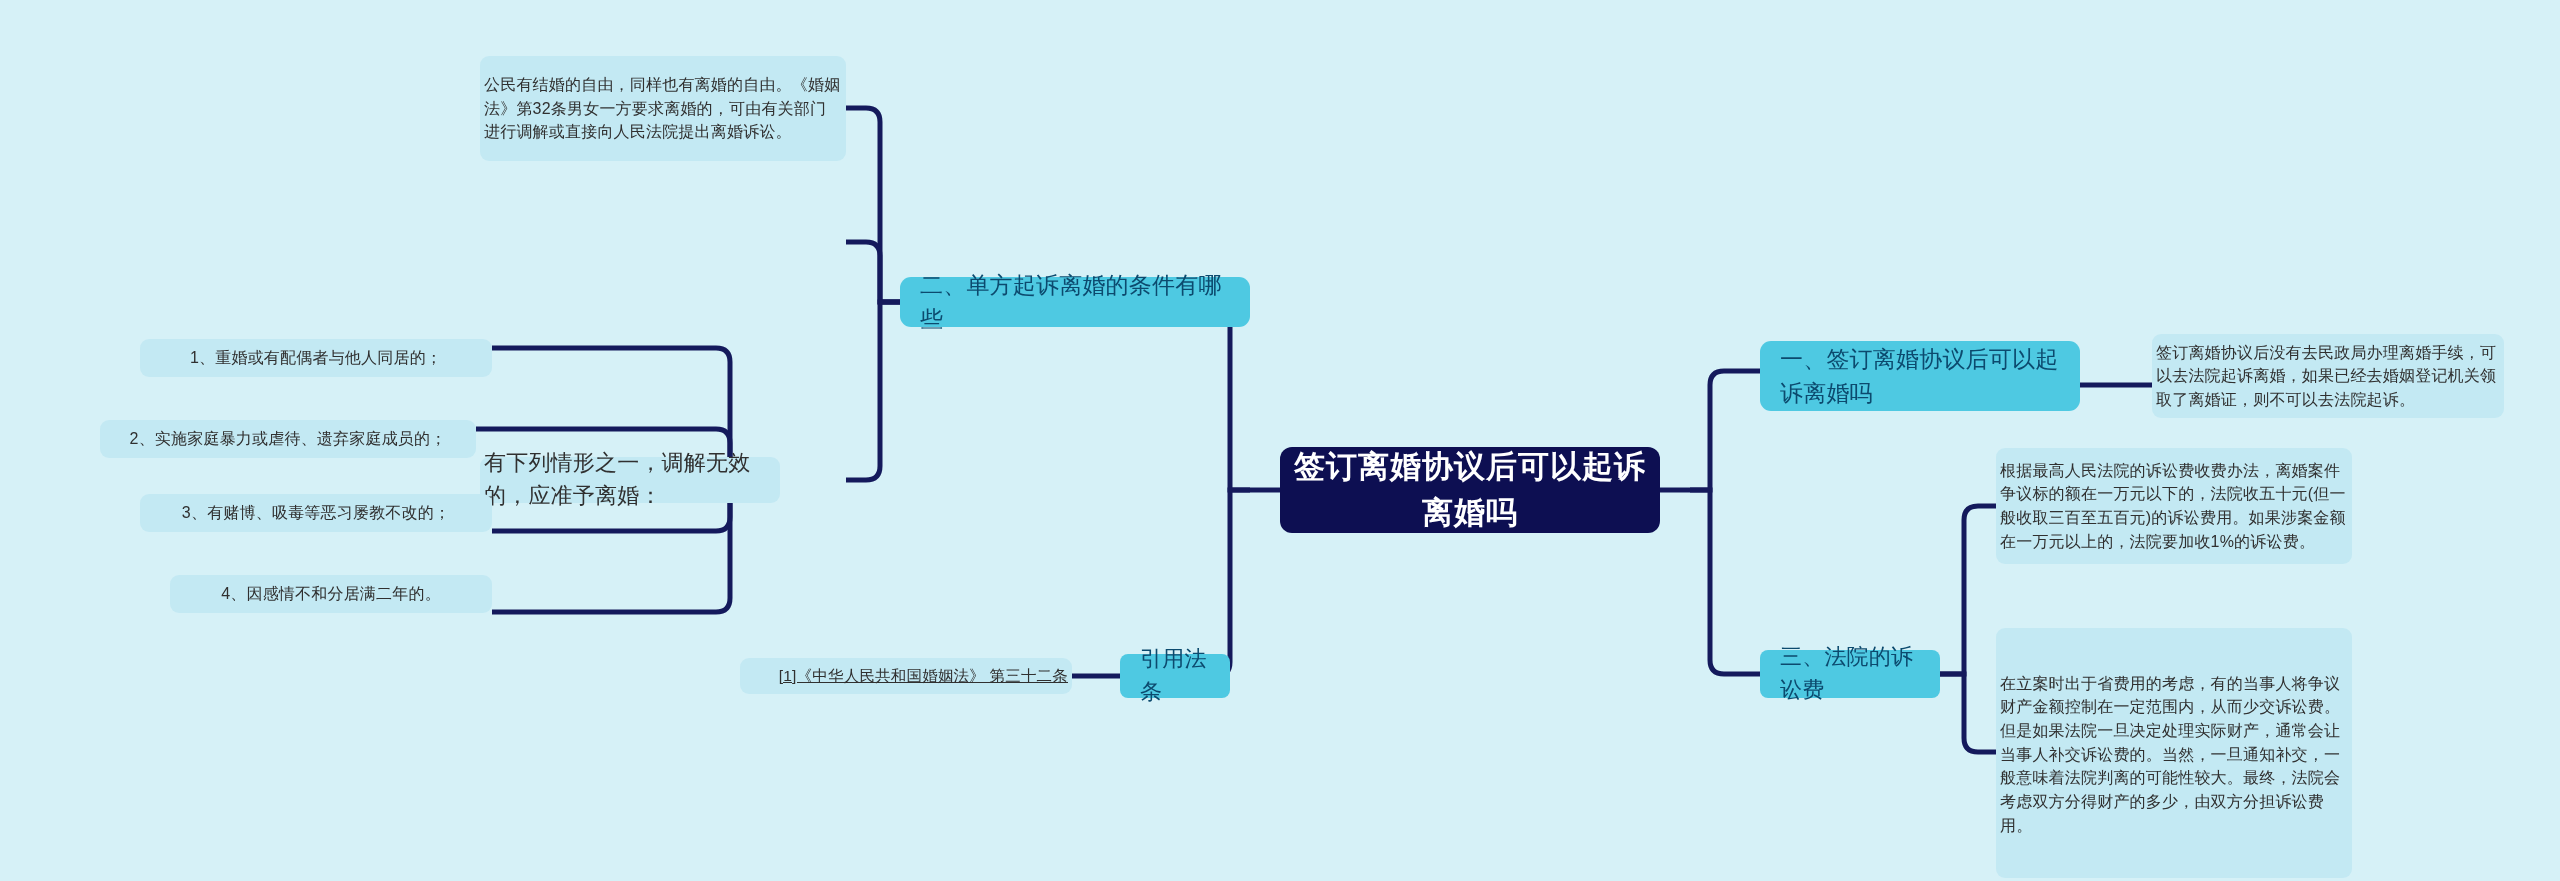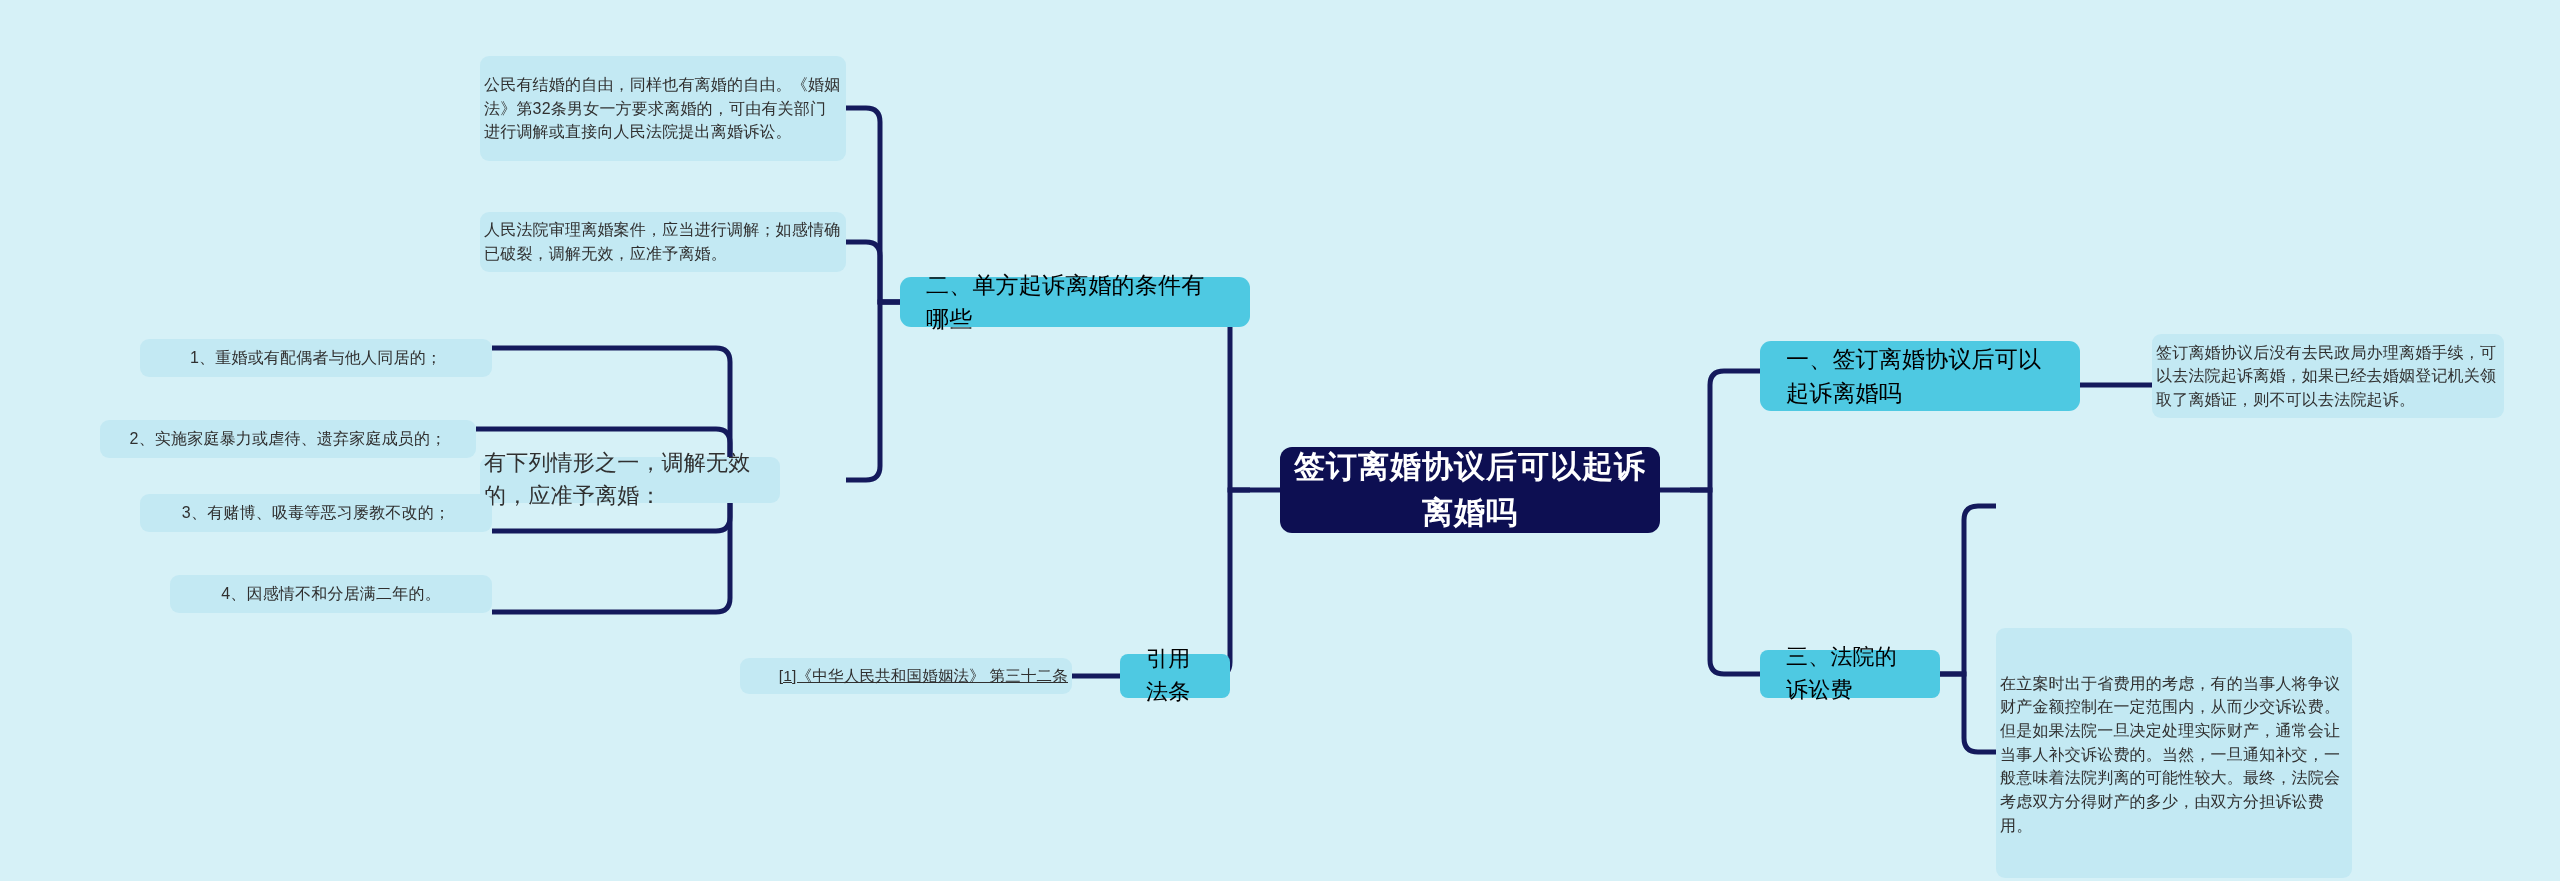"人民法院审理离婚案件，应当进行调解；如感情确已破裂，调解无效，应准予离婚。" div.node { html: <div> <span>人民法院审理离婚案件，应当进行调解；如感情确已破裂，调解无效，应准予离婚。</span> </div> -> none }
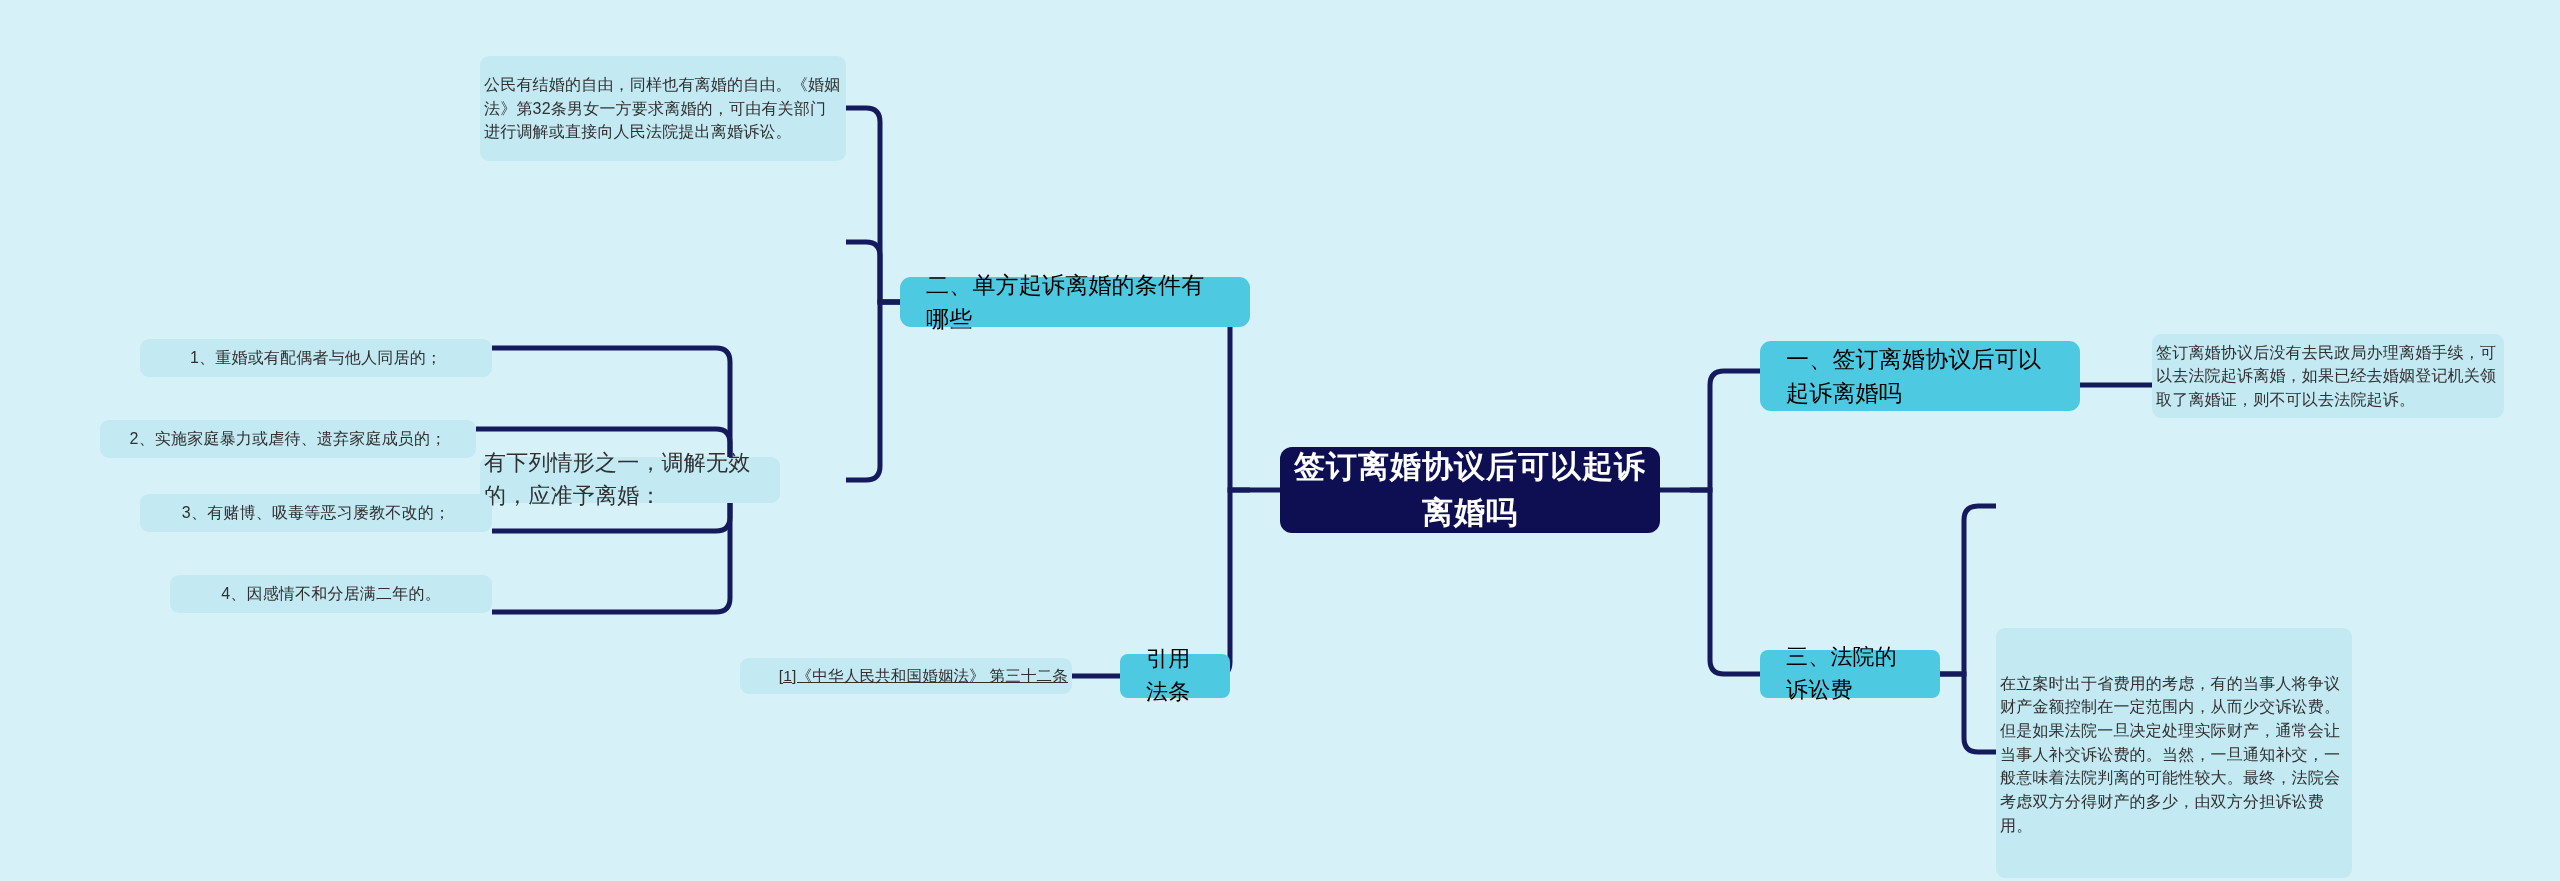"二、单方起诉离婚的条件有哪些" .branch { color: #000000 -> #0c4a6e; padding: 8px 26px -> 8px 20px }
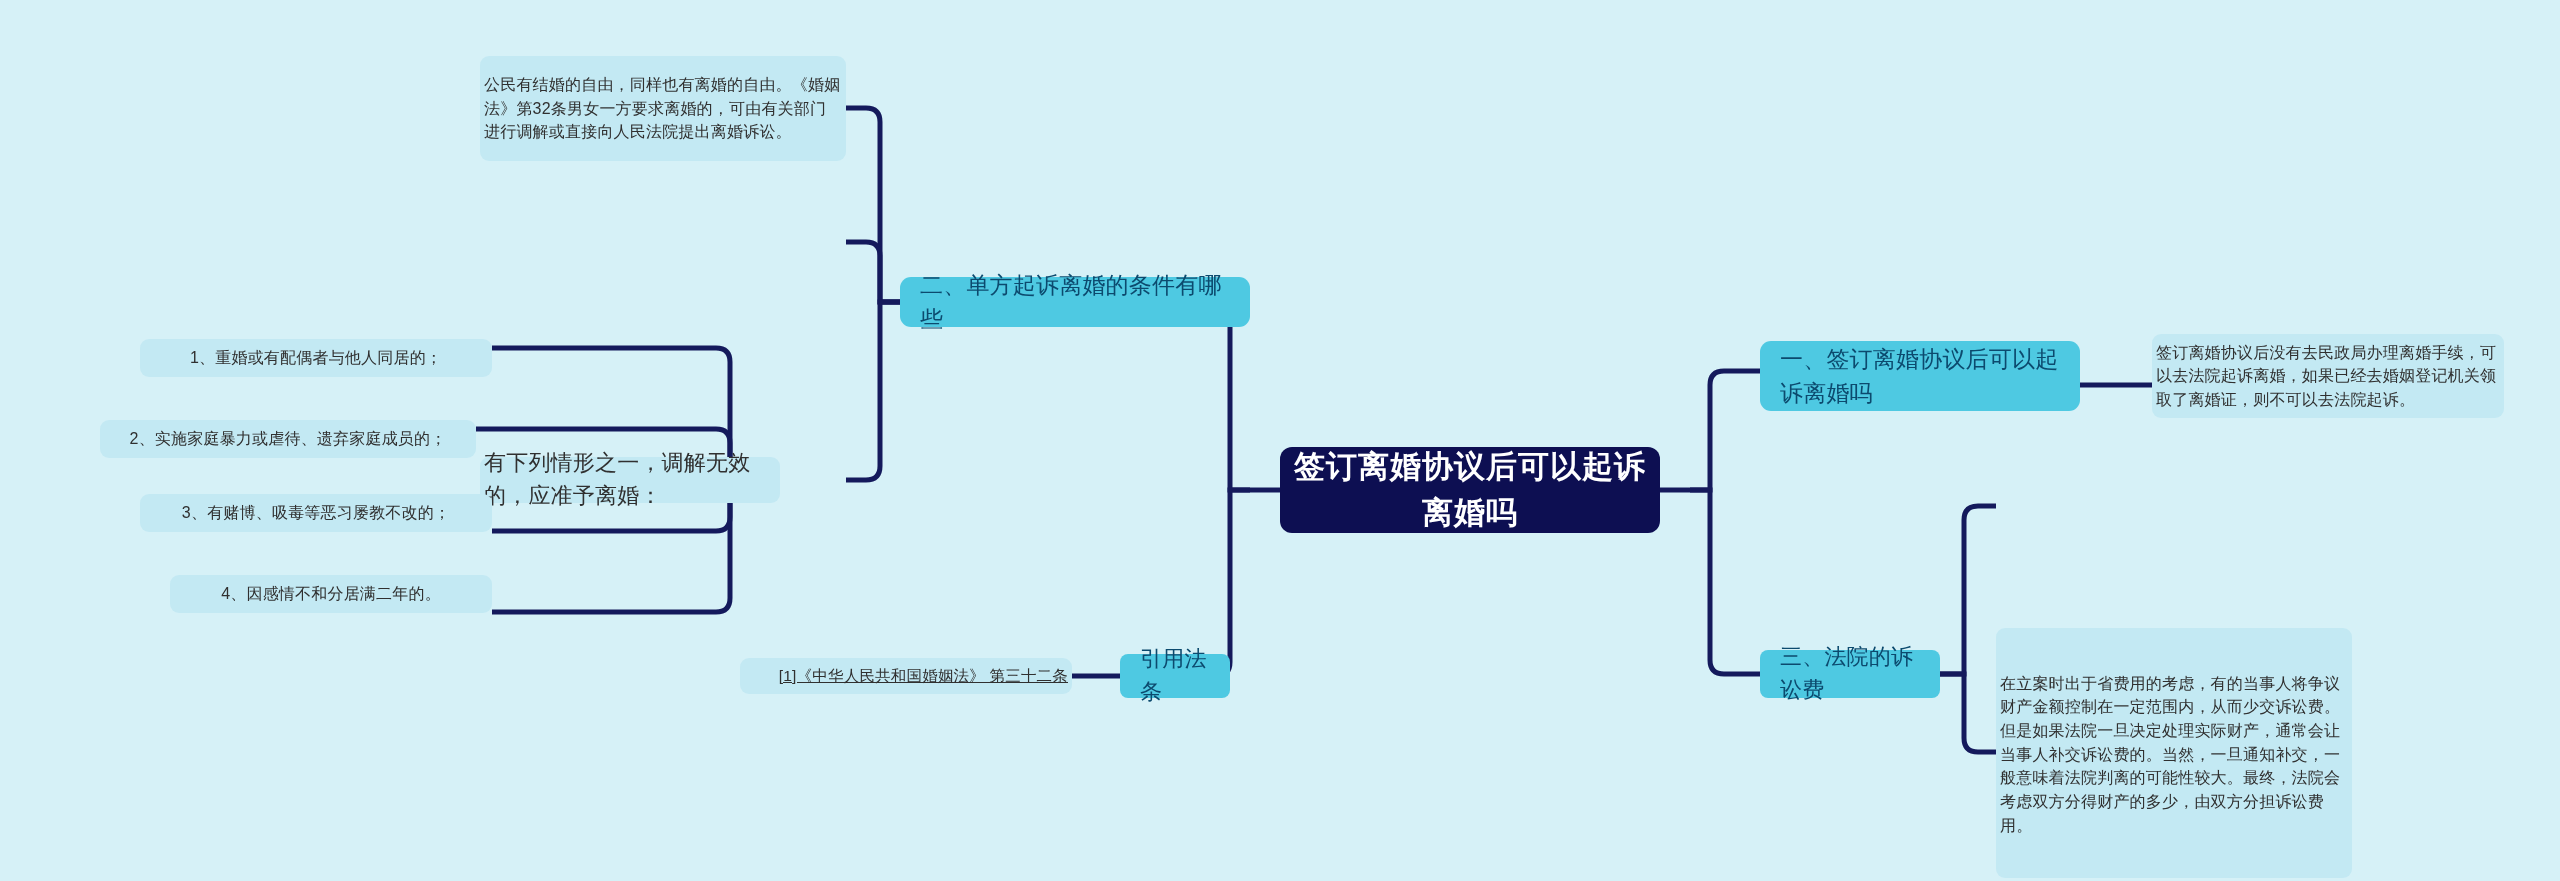"根据最高人民法院的诉讼费收费办法，离婚案件争议标的额在一万元以下的，法院收五十元" div.node { html: none -> <div> <span>根据最高人民法院的诉讼费收费办法，离婚案件争议标的额在一万元以下的，法院收五十元(但一般收取三百至五百元)的诉讼费用。如果涉案金额在一万元以上的，法院要加收1%的诉讼费。</span> </div> }
